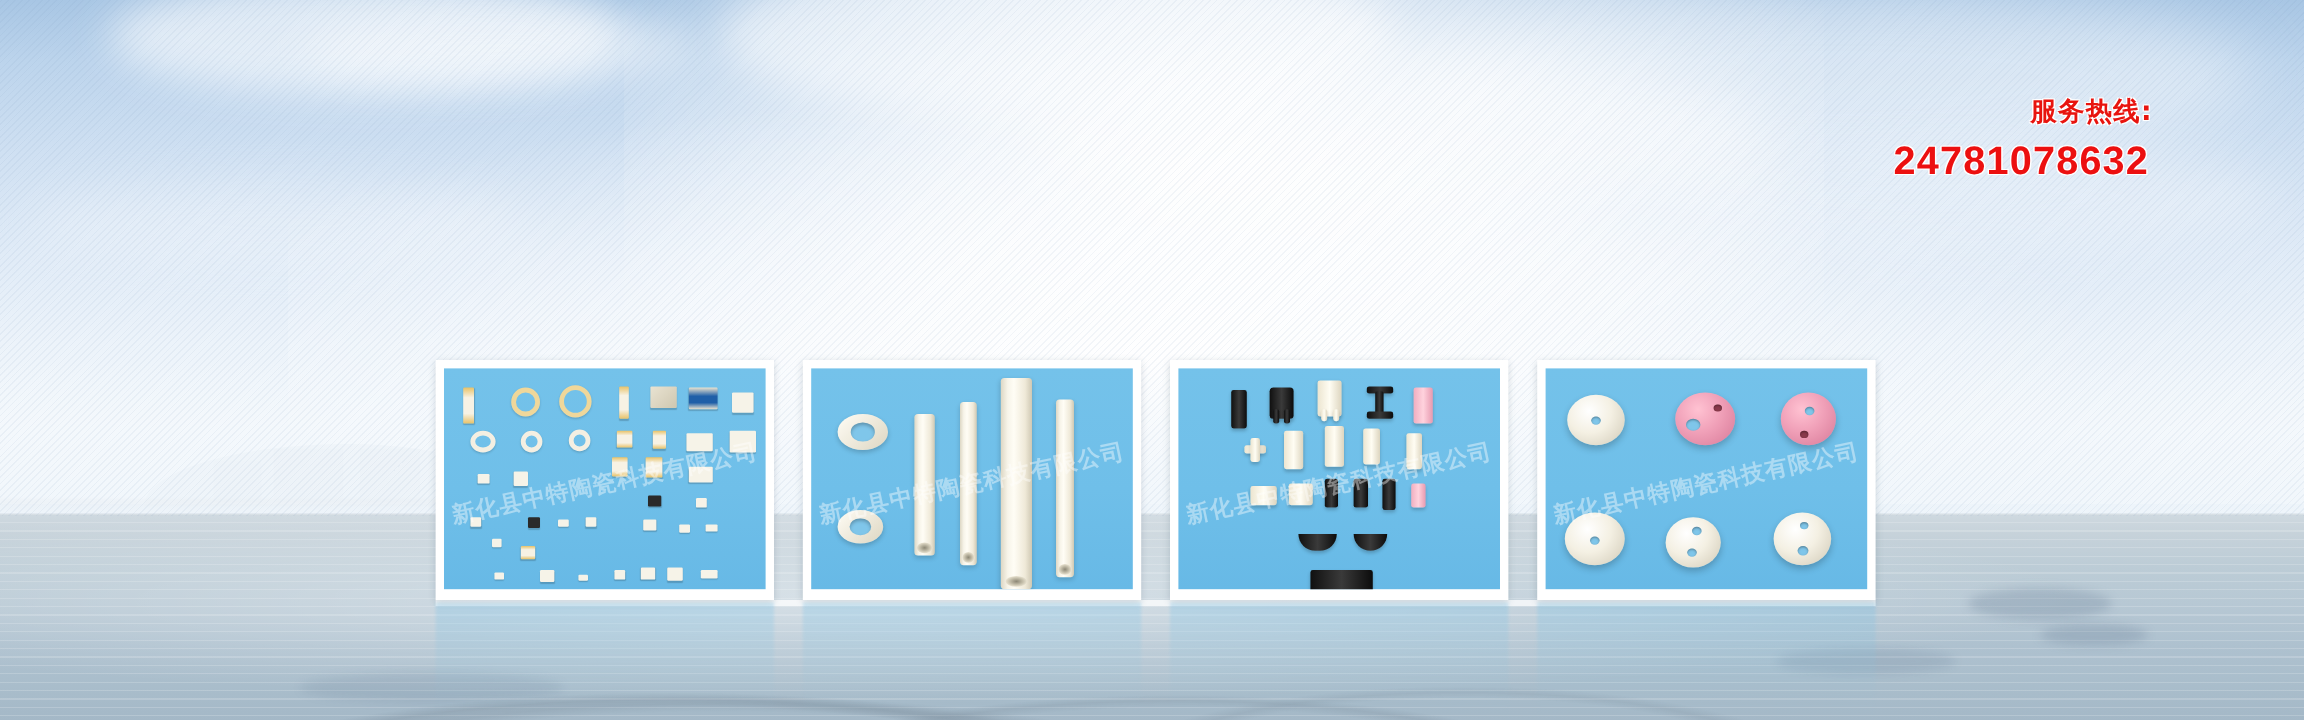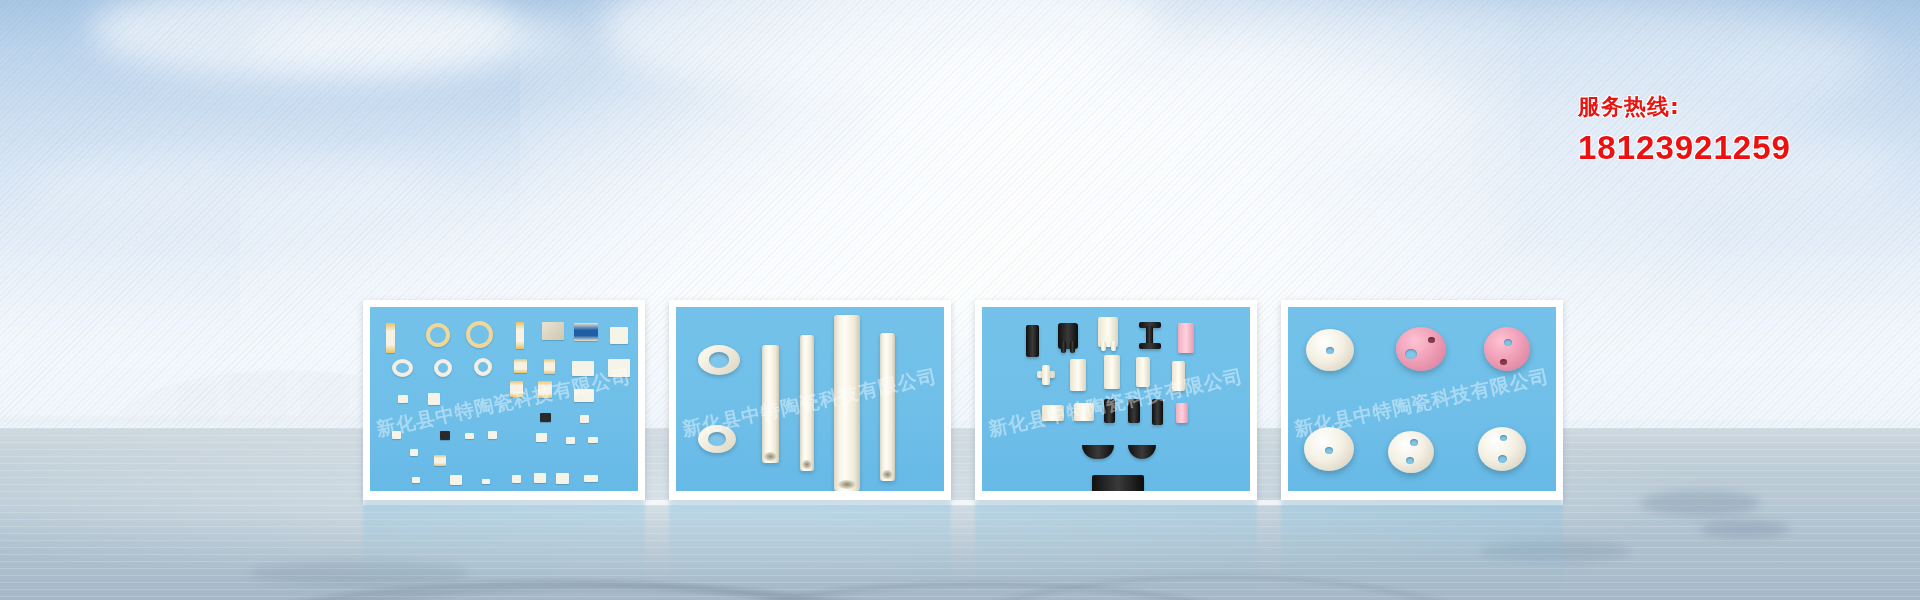"服务热线:" .info-hotline { margin-top: 30px -> 16px; text-align: none -> center }
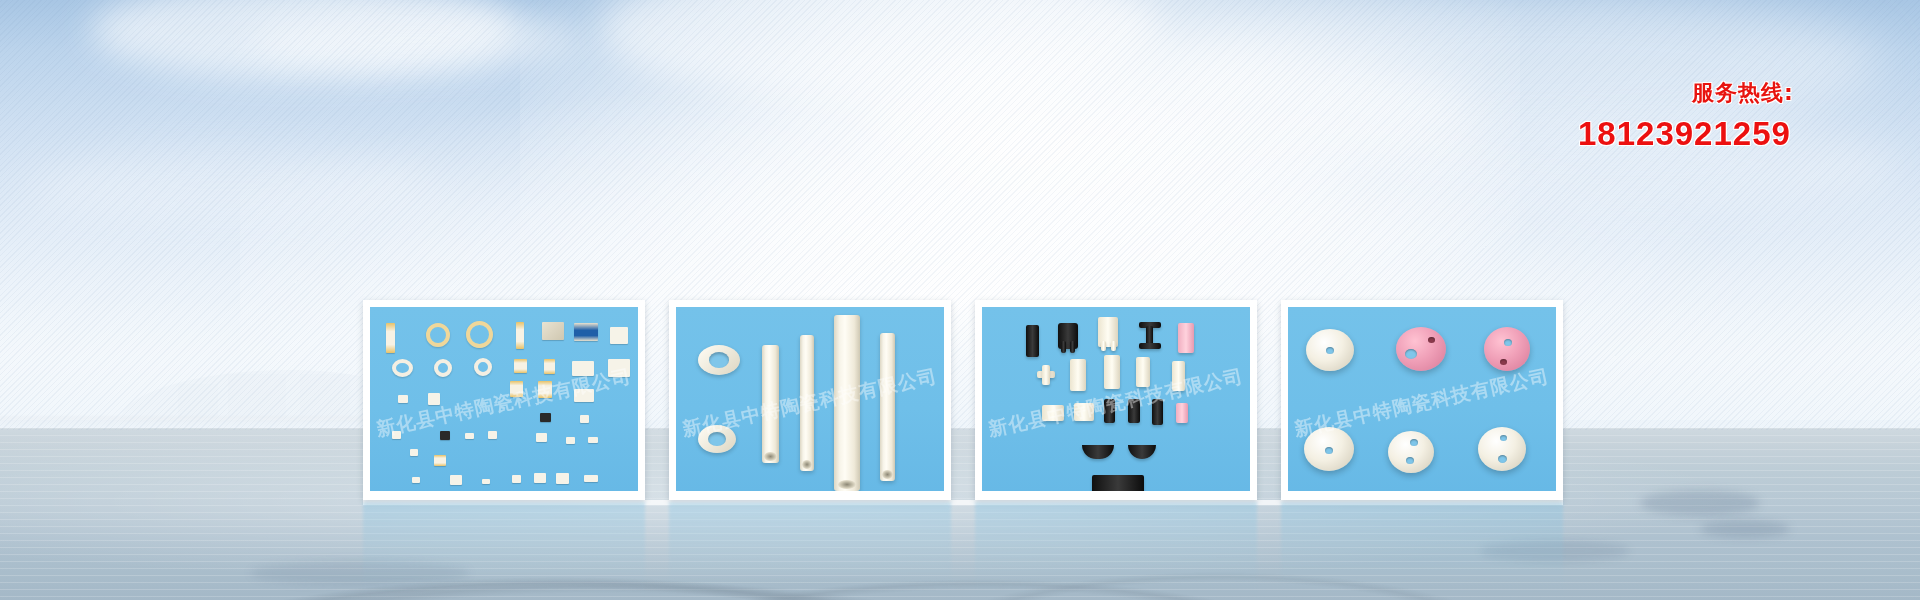"18123921259" div.info-phone { text: 18123921259 -> 24781078632 }
